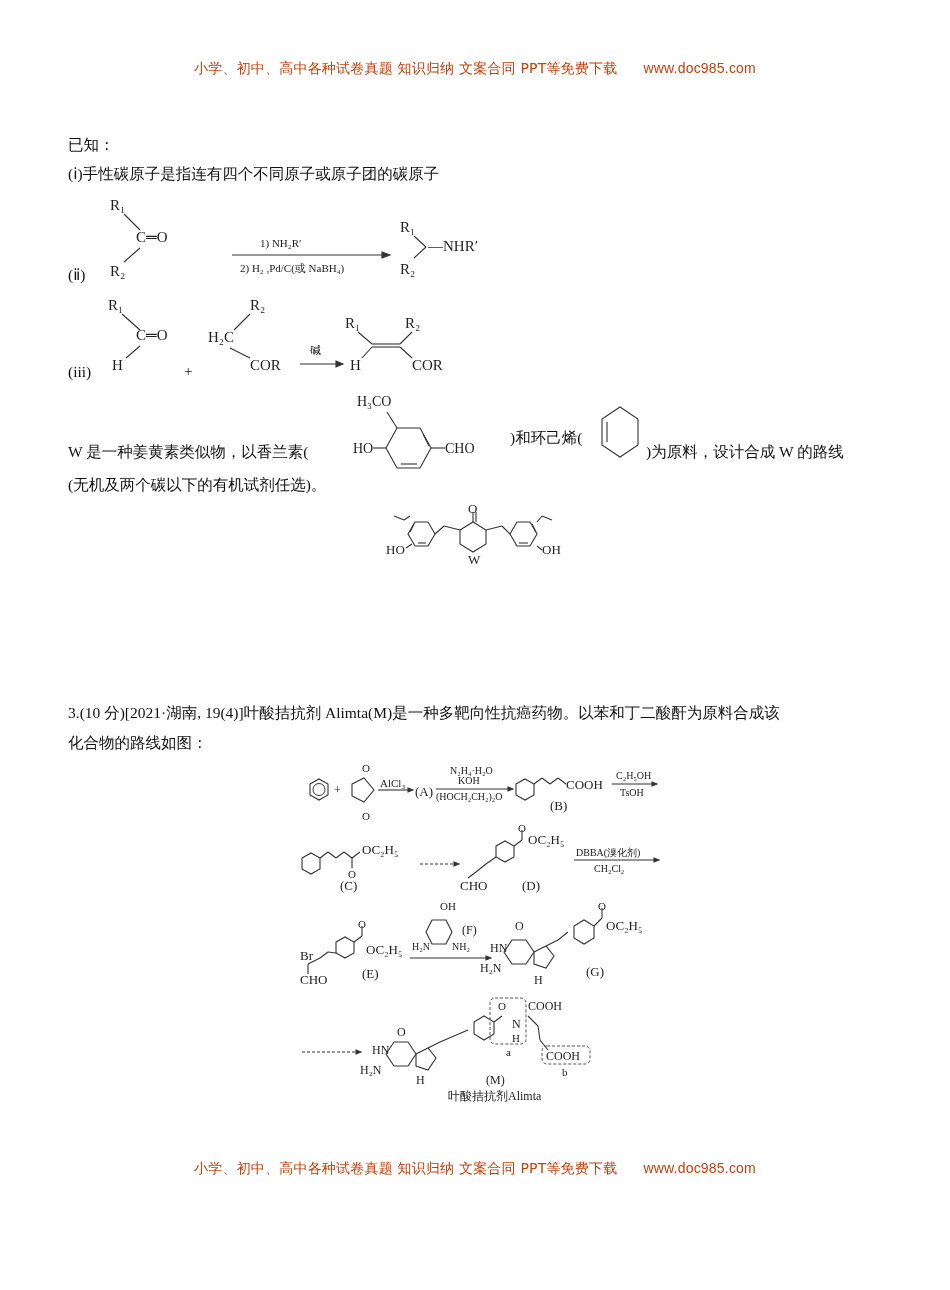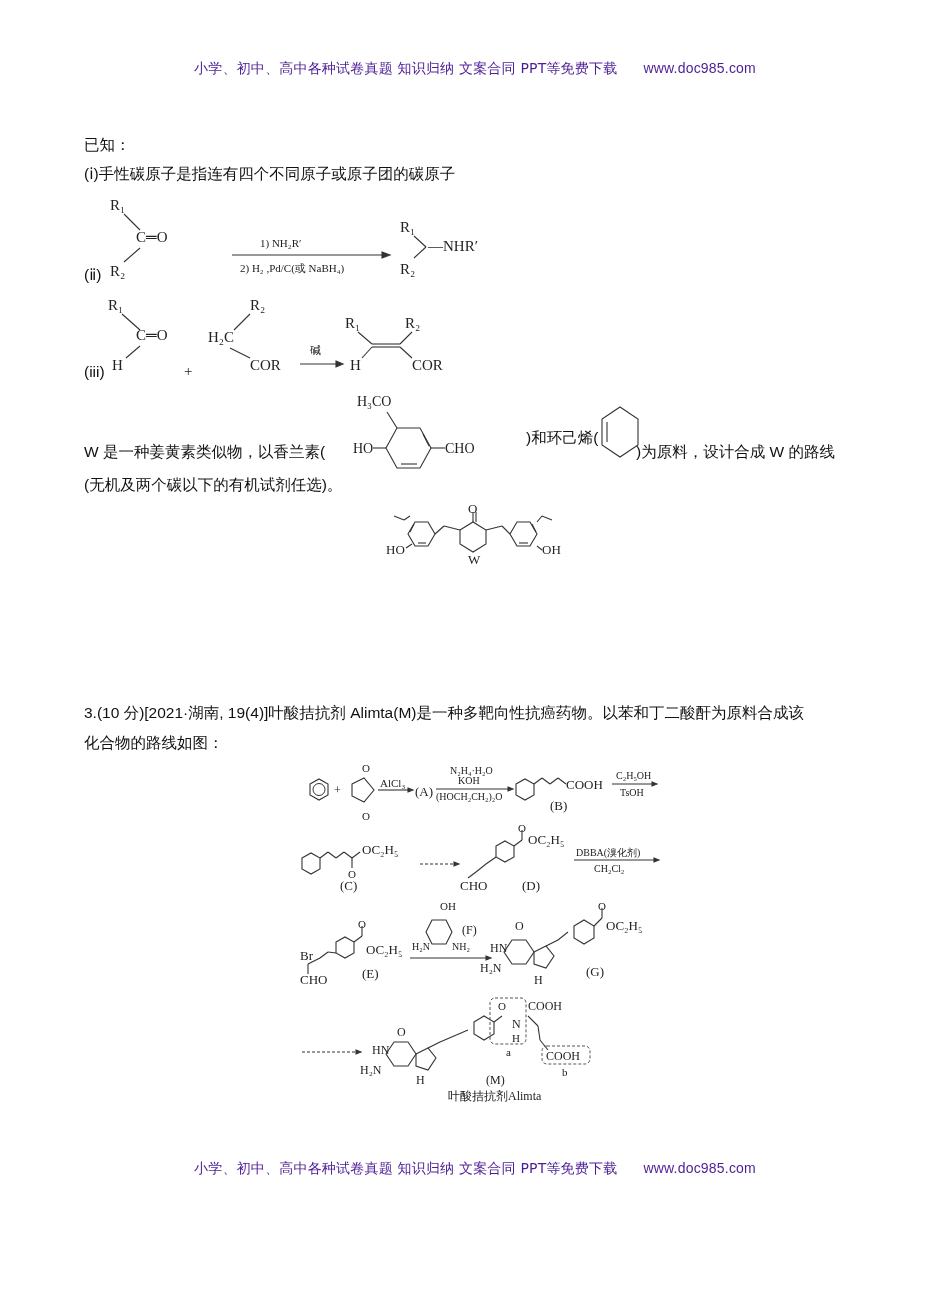"小学、初中、高中各种试卷真题 知识归纳 文案合同 PPT等免费下载" .hdr { color: #4c1d95 -> #c2410c }
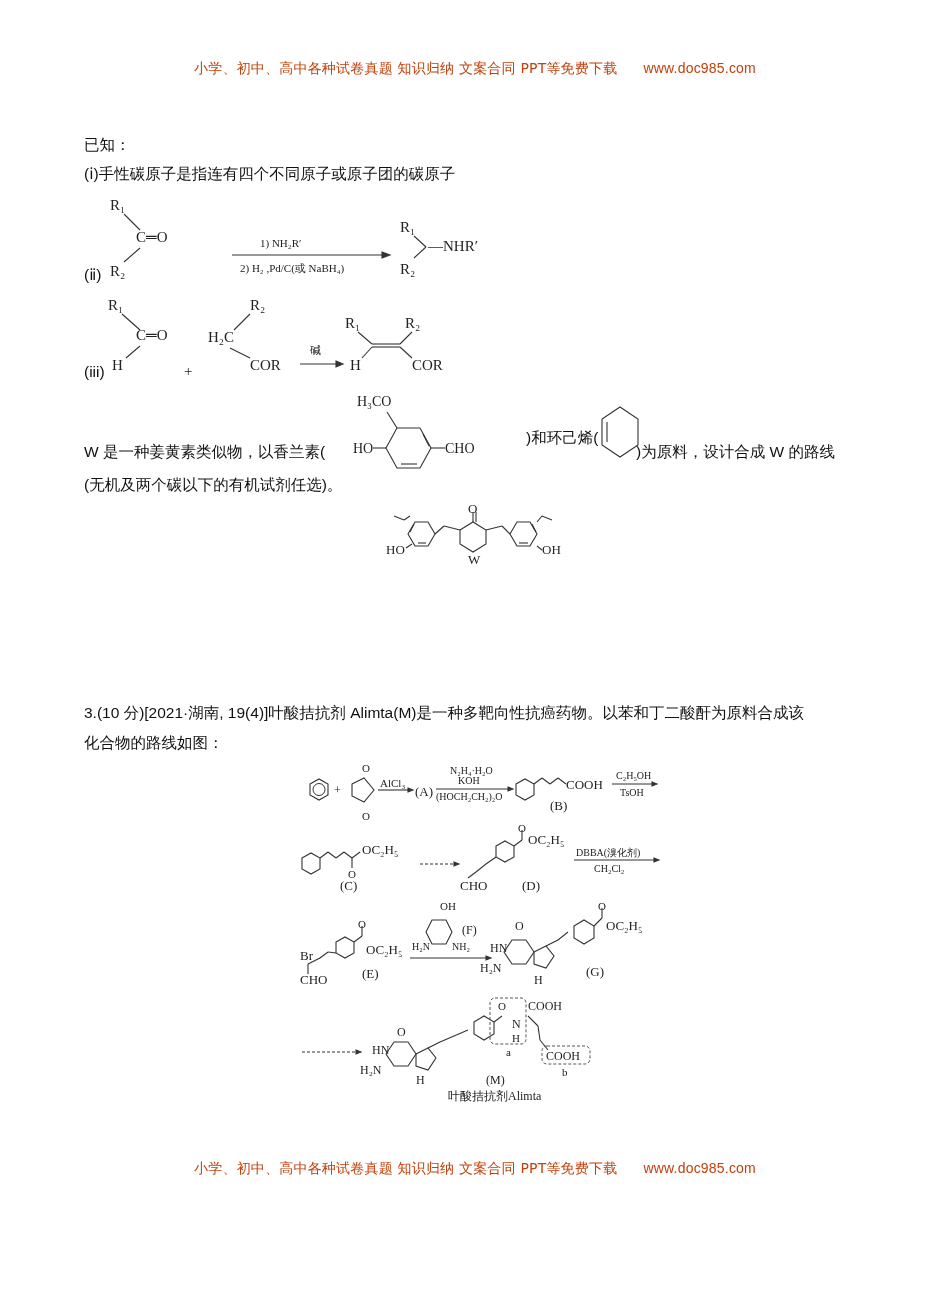"已知：" .txt { font-family: Liberation Sans, sans-serif -> Liberation Serif, serif; margin-left: 16px -> none }
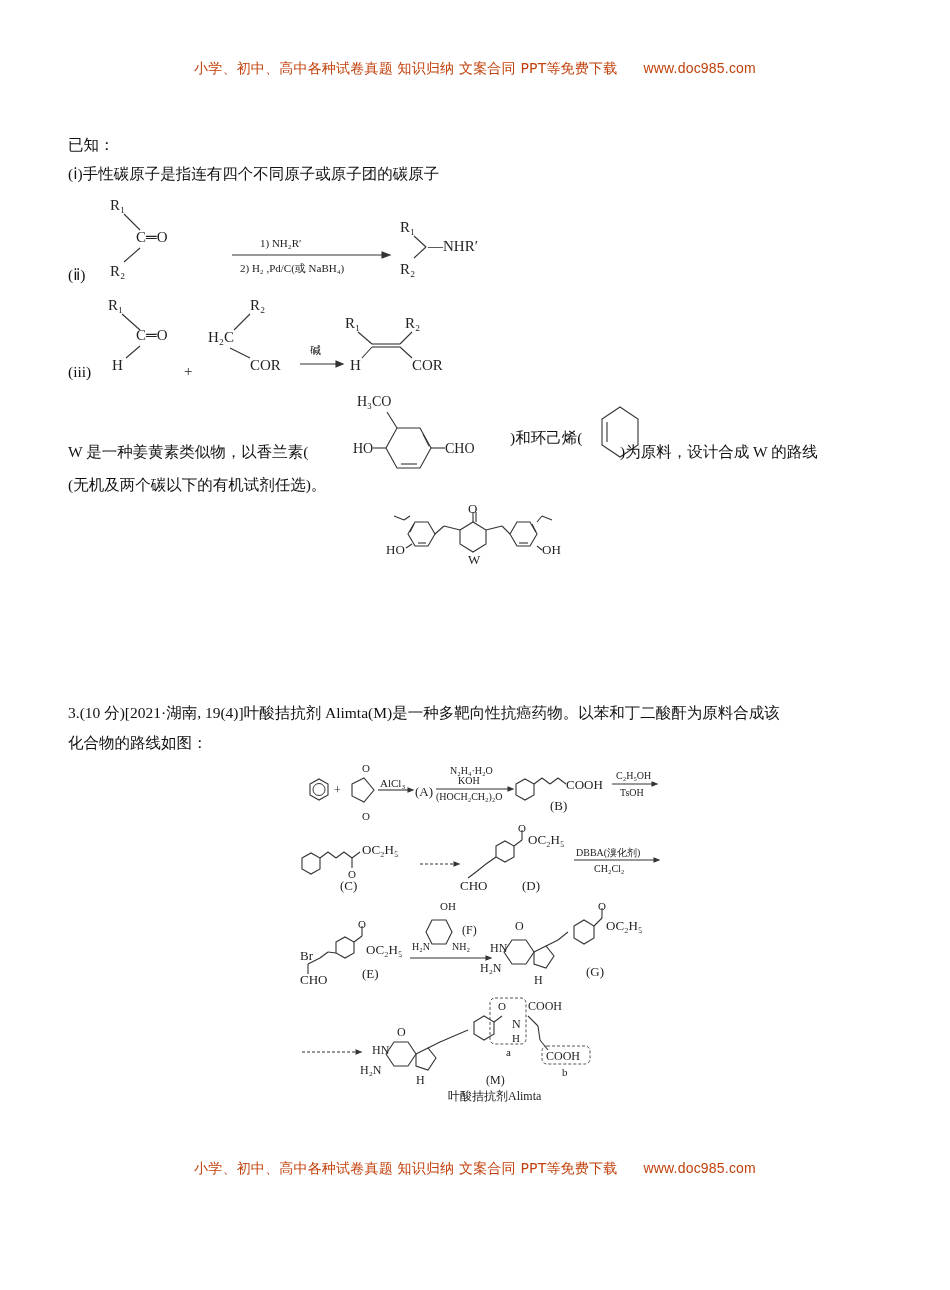")为原料，设计合成 W 的路线" div.txt { left: 620px -> 646px }
